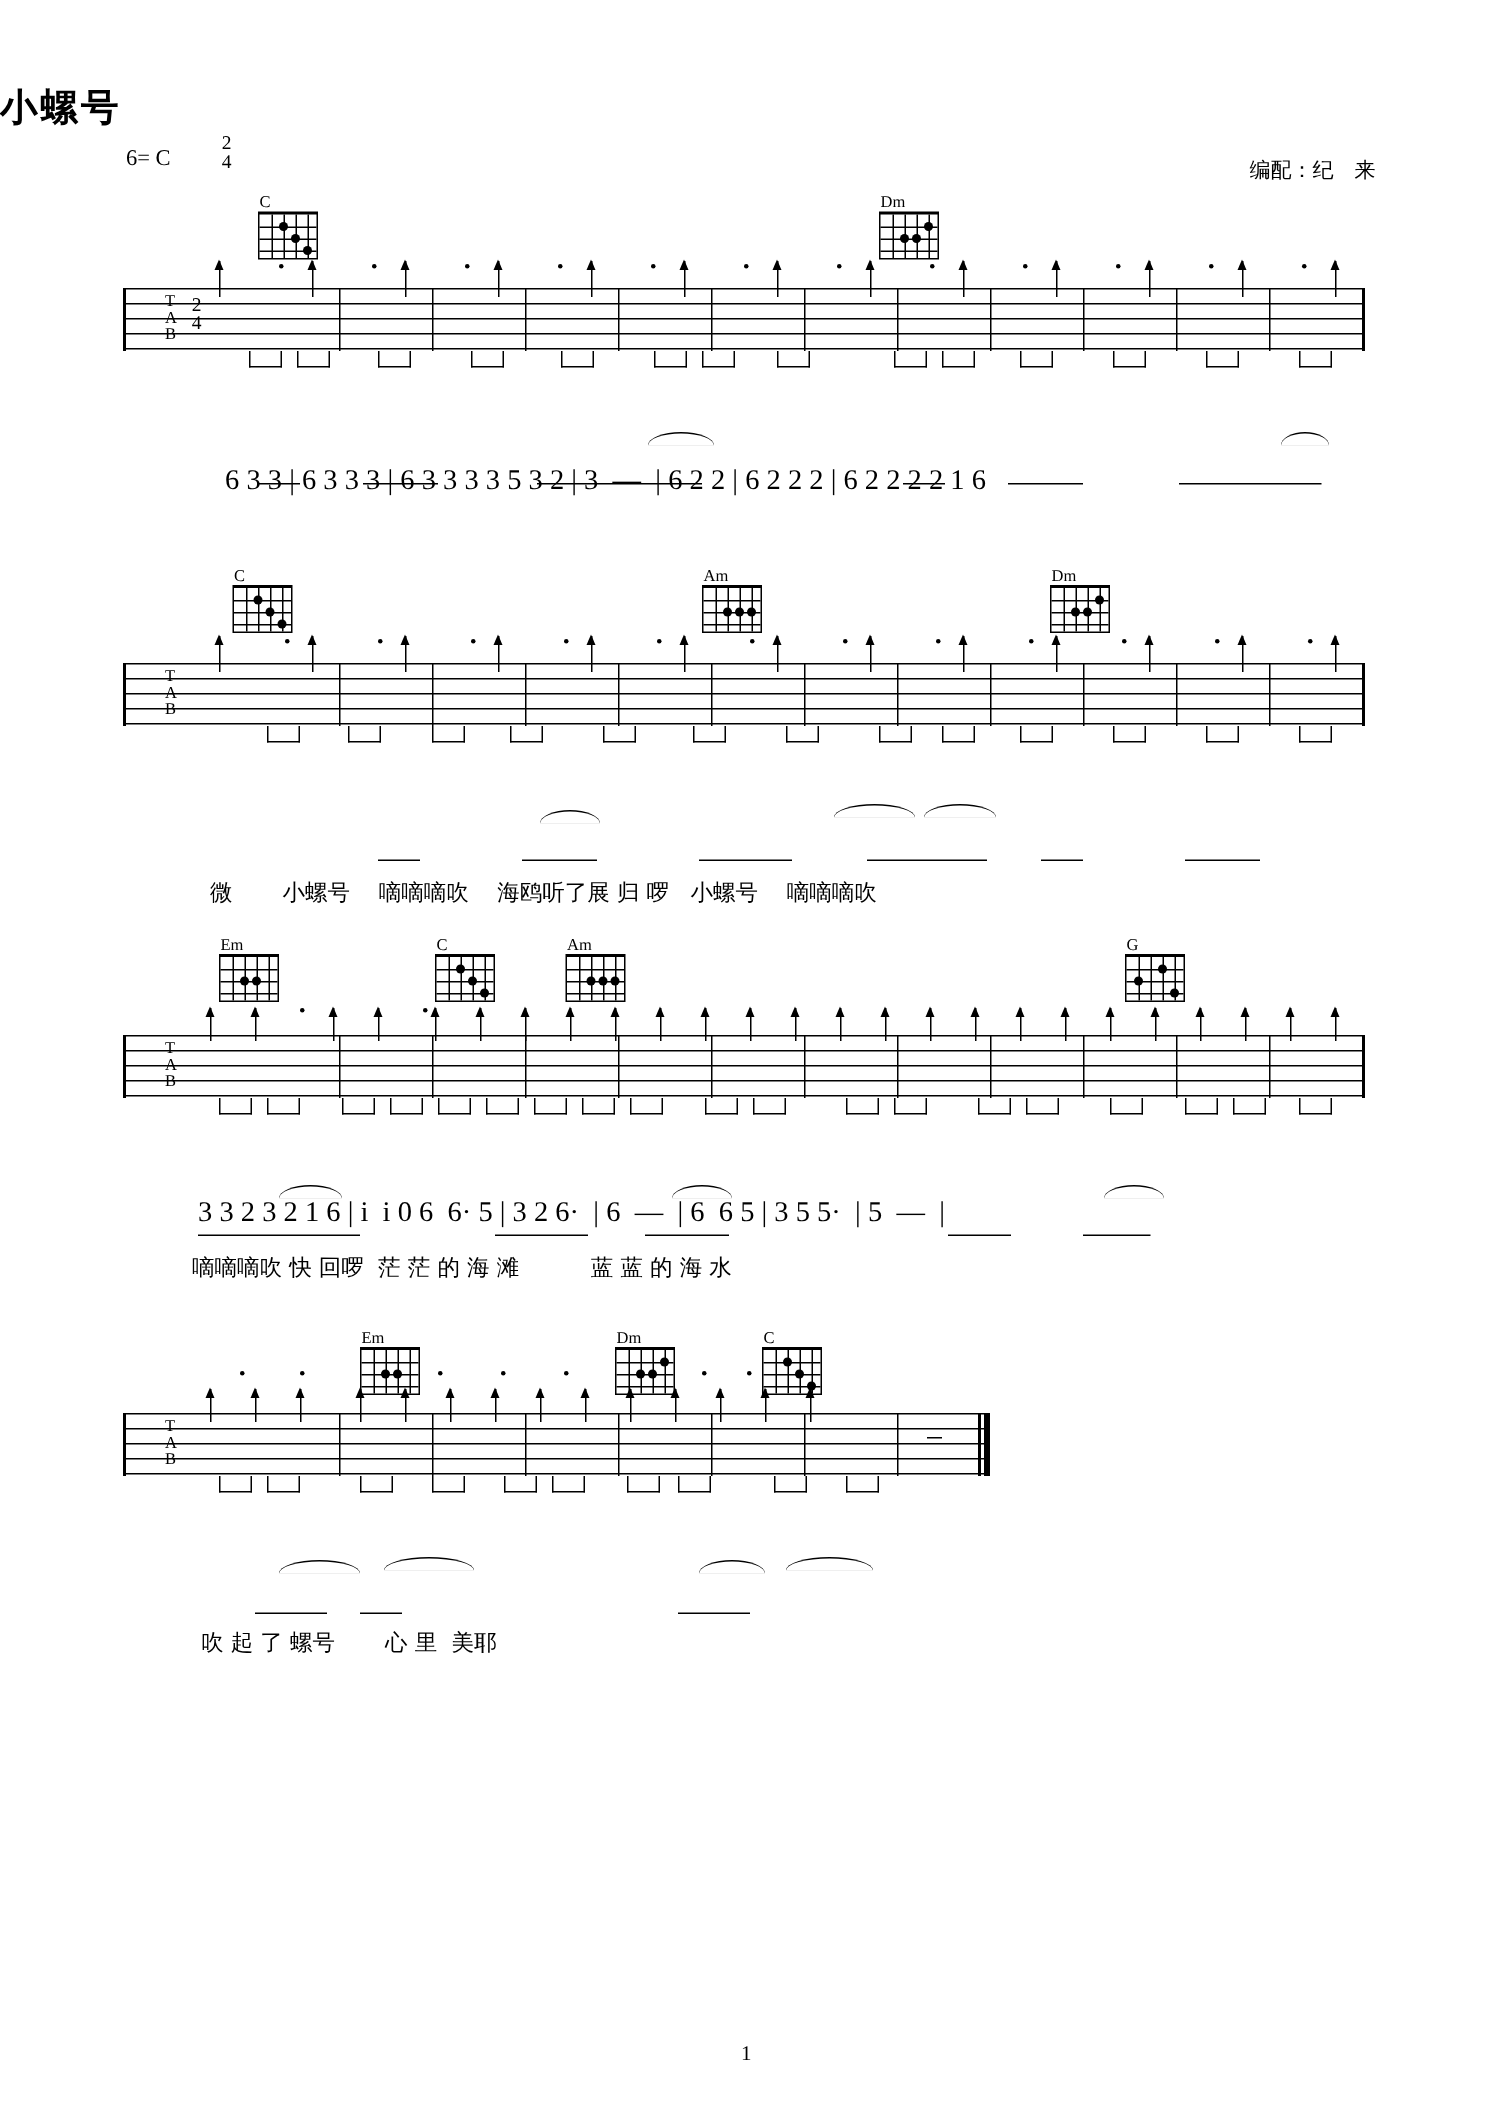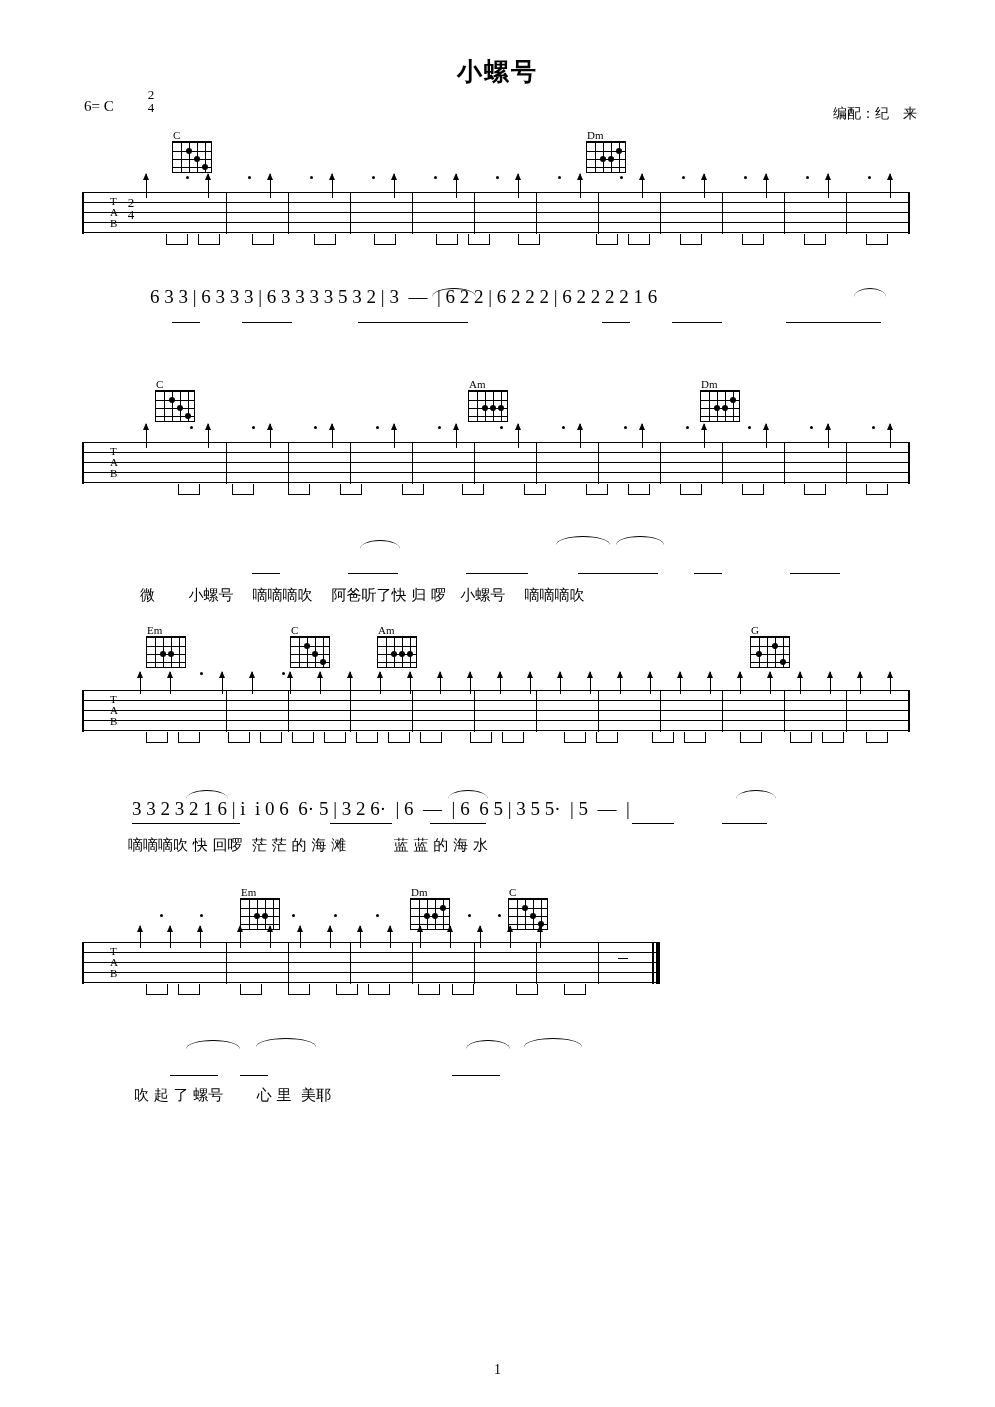"小螺号" .title { text-align: center -> none }
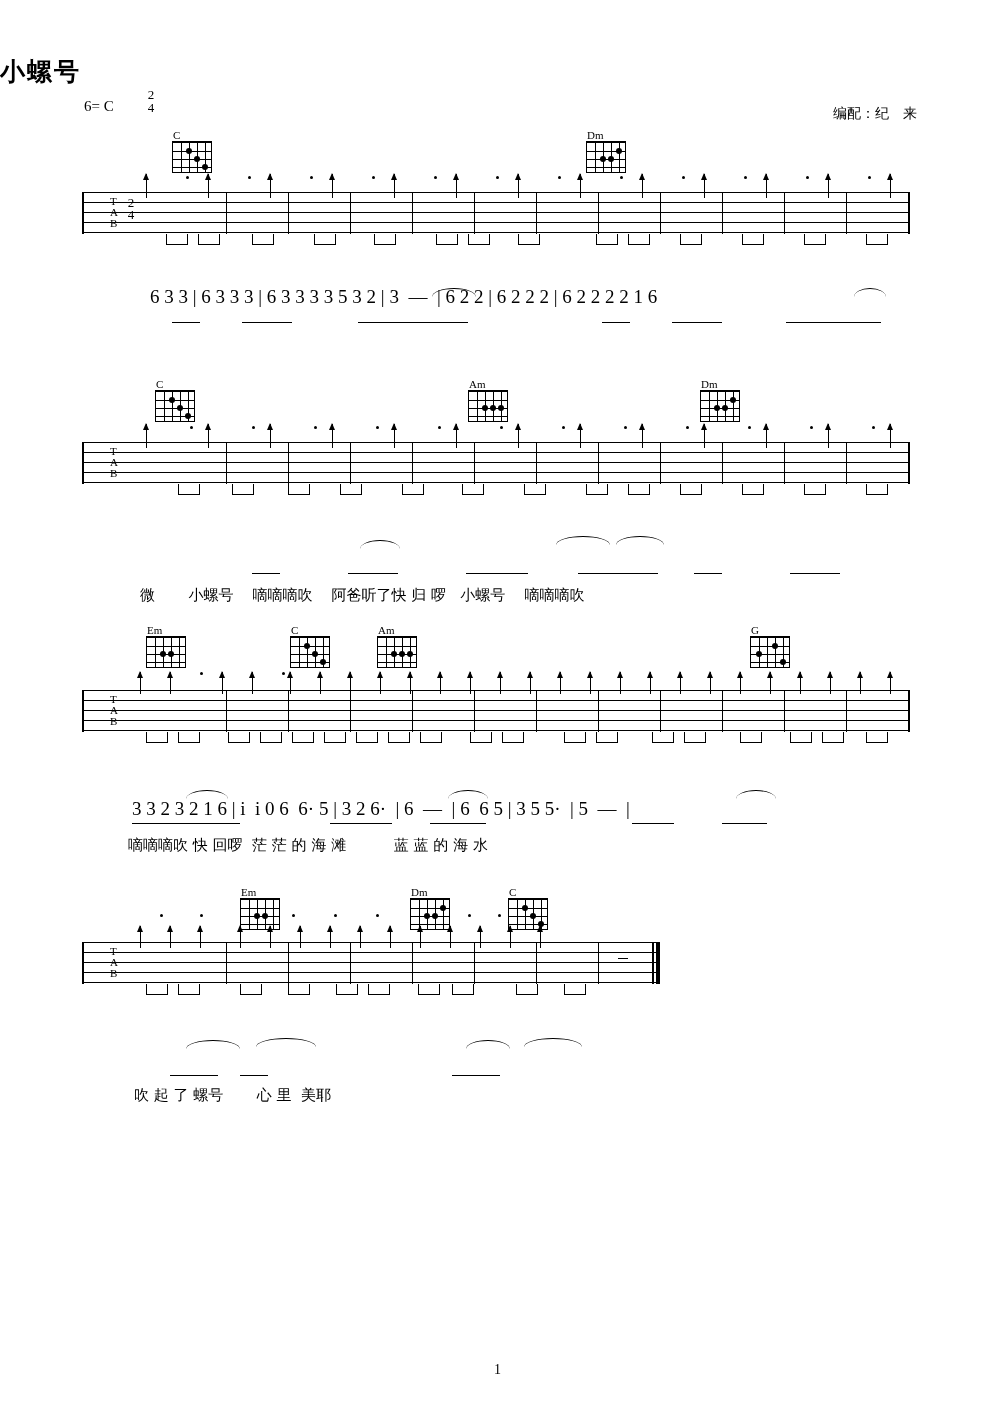"6 3 3 | 6" div.melody { top: 286px -> 310px }
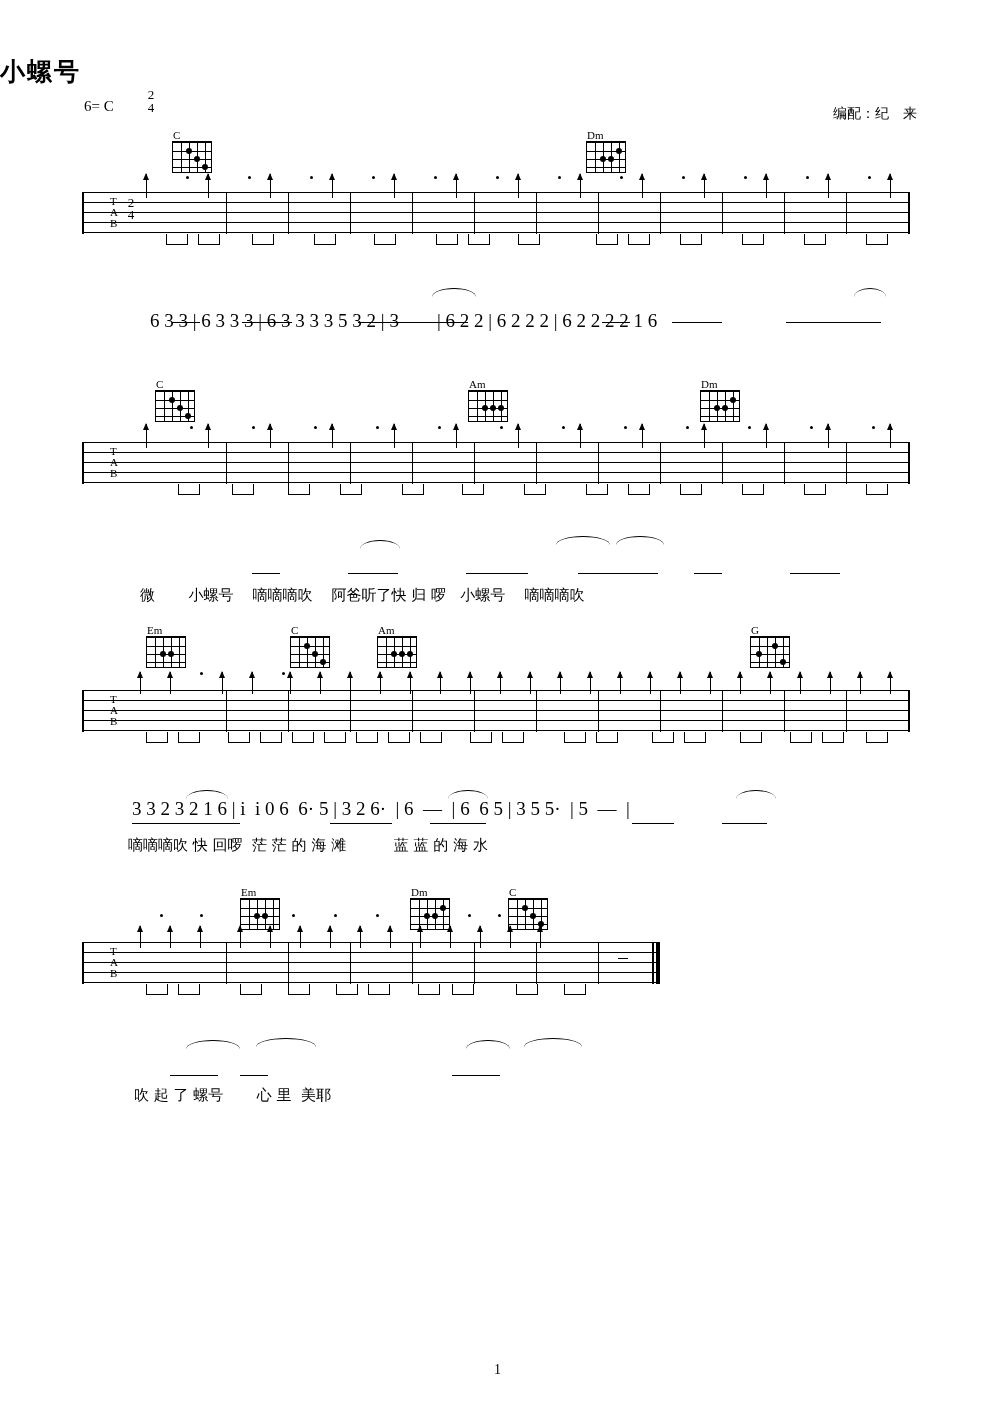"微 小螺号 嘀嘀嘀吹 阿爸听了快 归" div.lyrics { text: 阿爸听了快 -> 海鸥听了展 }
